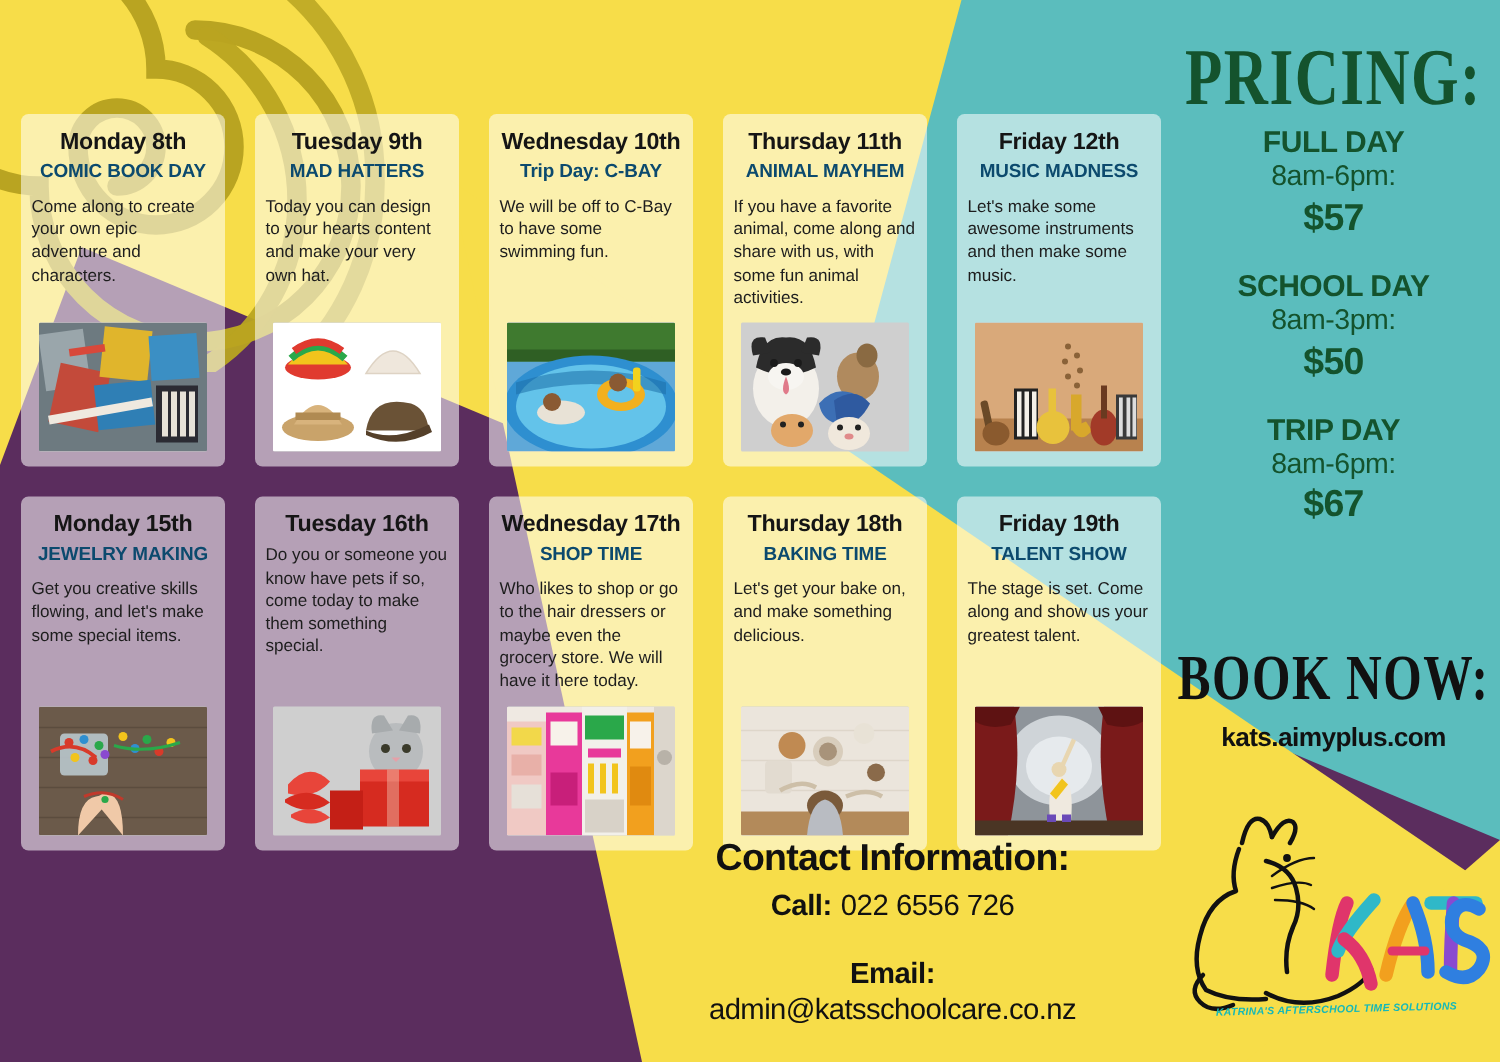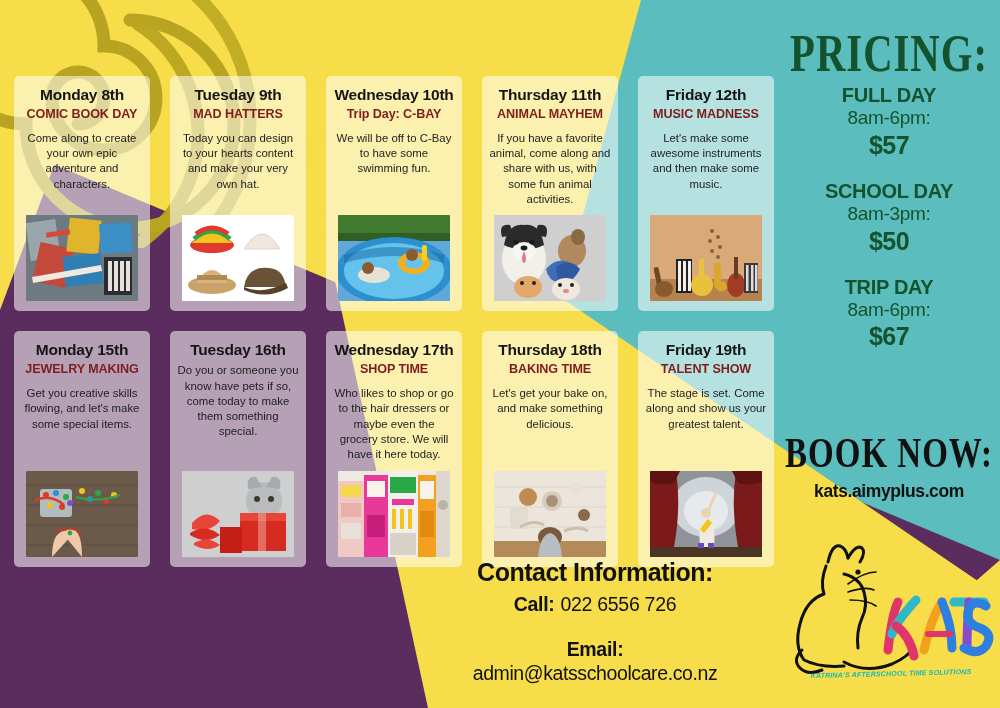"COMIC BOOK DAY" .card-title { color: #7f1d1d -> #0c4a6e }
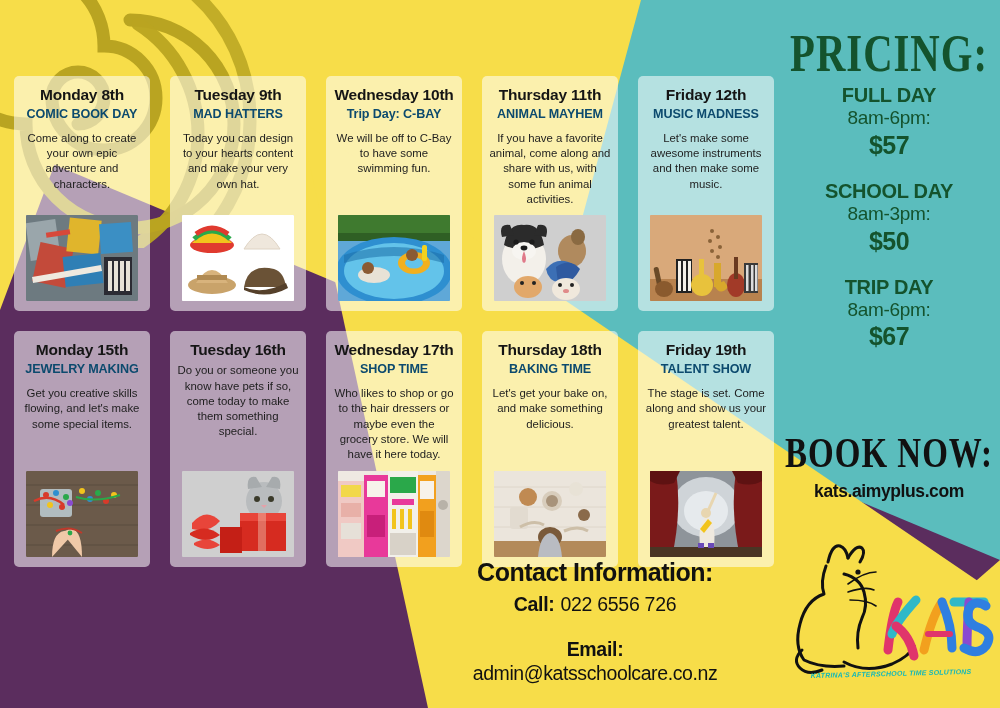"Come along to create your" .card-desc { text-align: center -> none }
